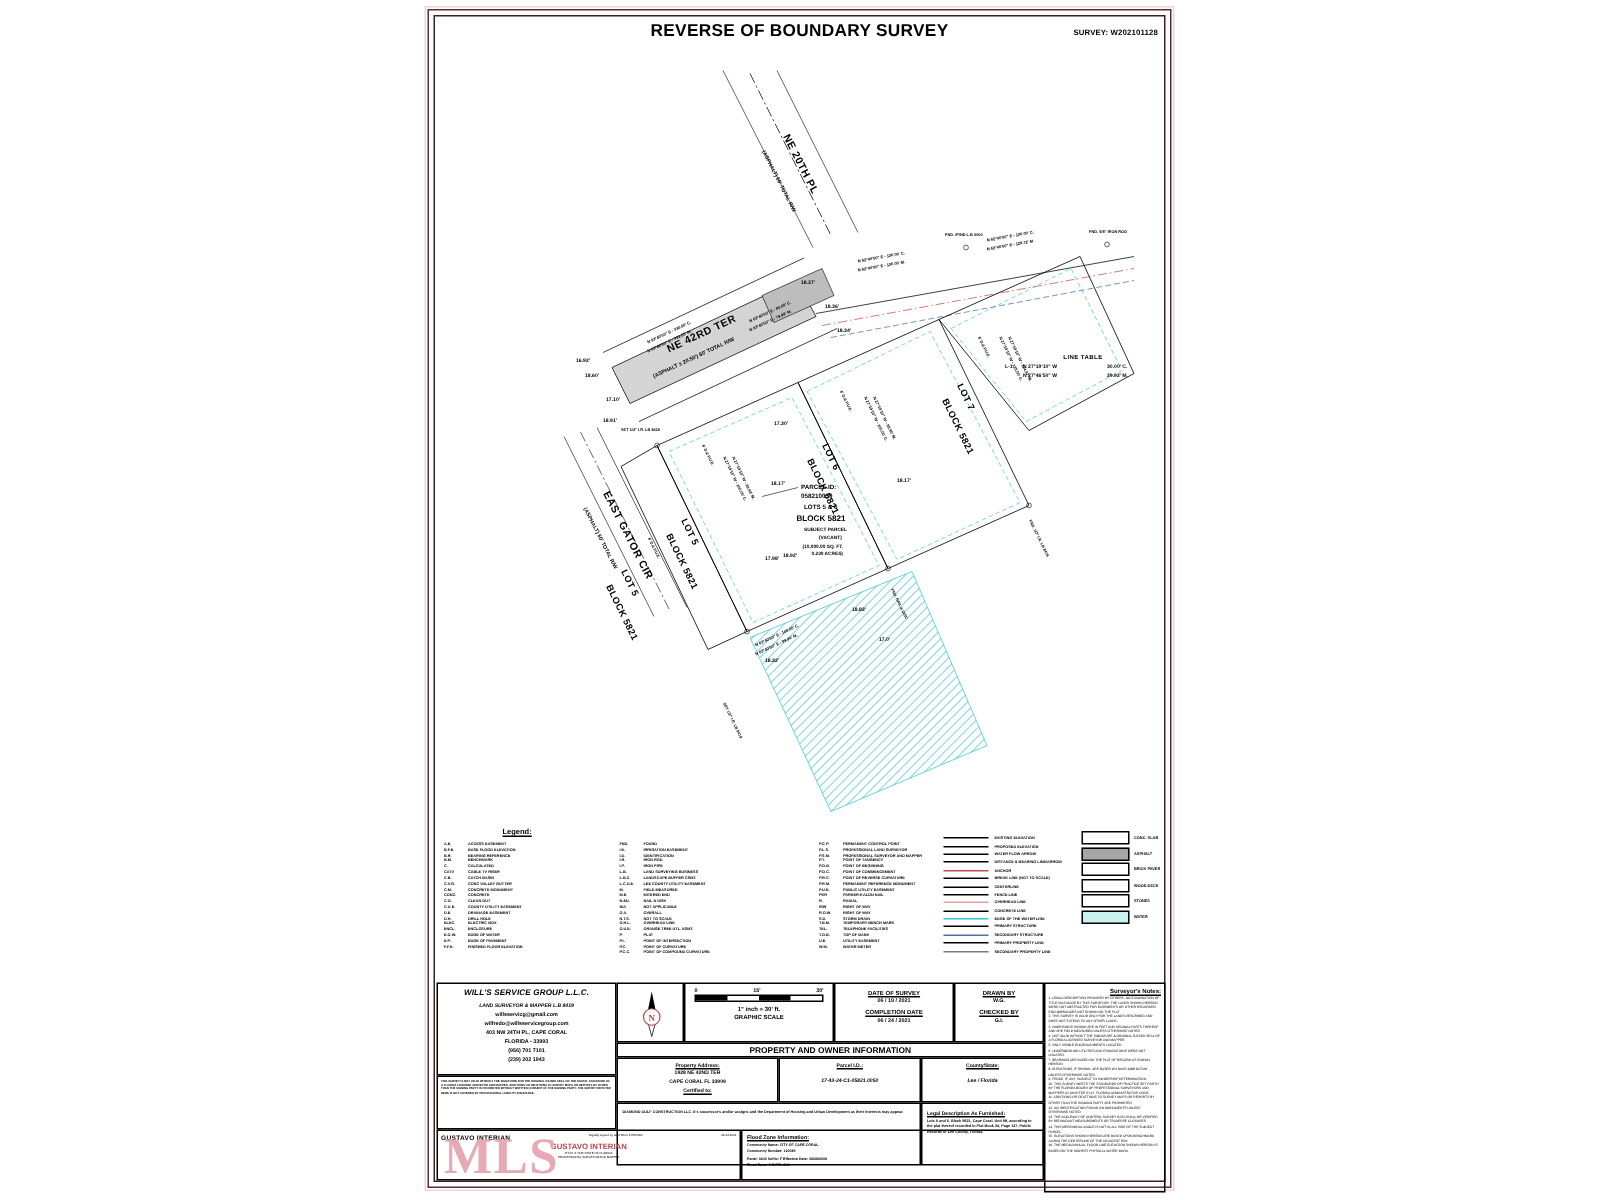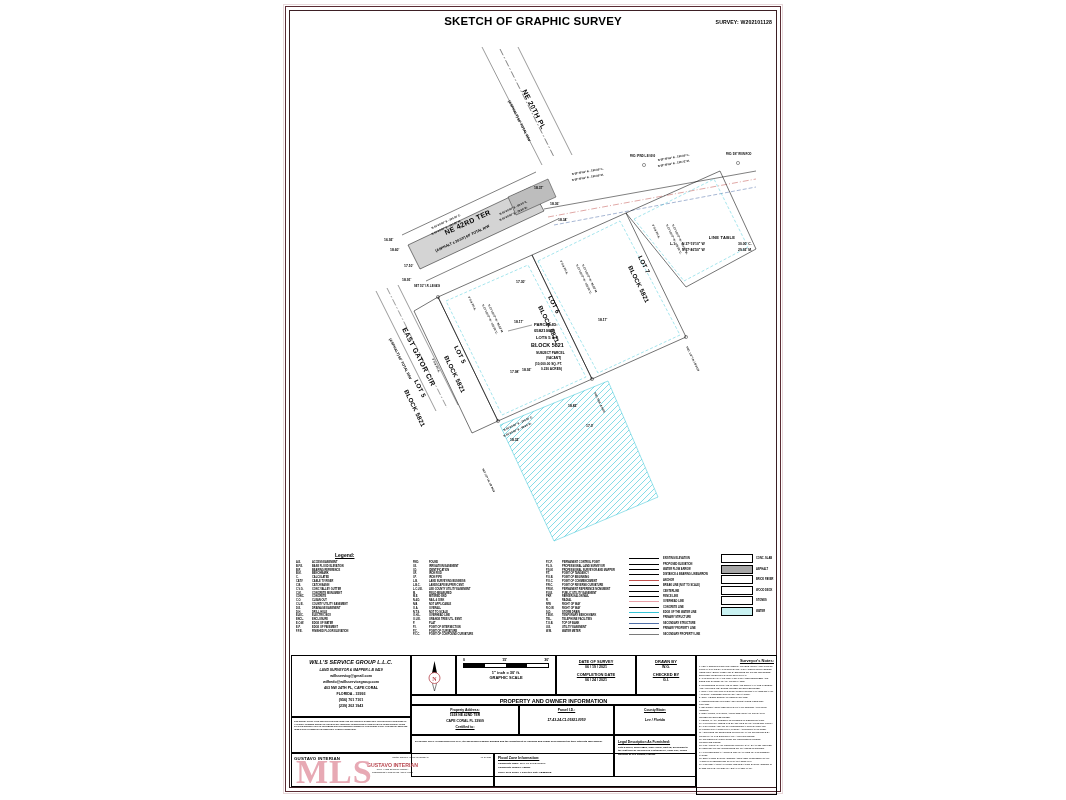"SKETCH OF GRAPHIC SURVEY" div.sheet-title { text: SKETCH OF GRAPHIC -> REVERSE OF BOUNDARY }
